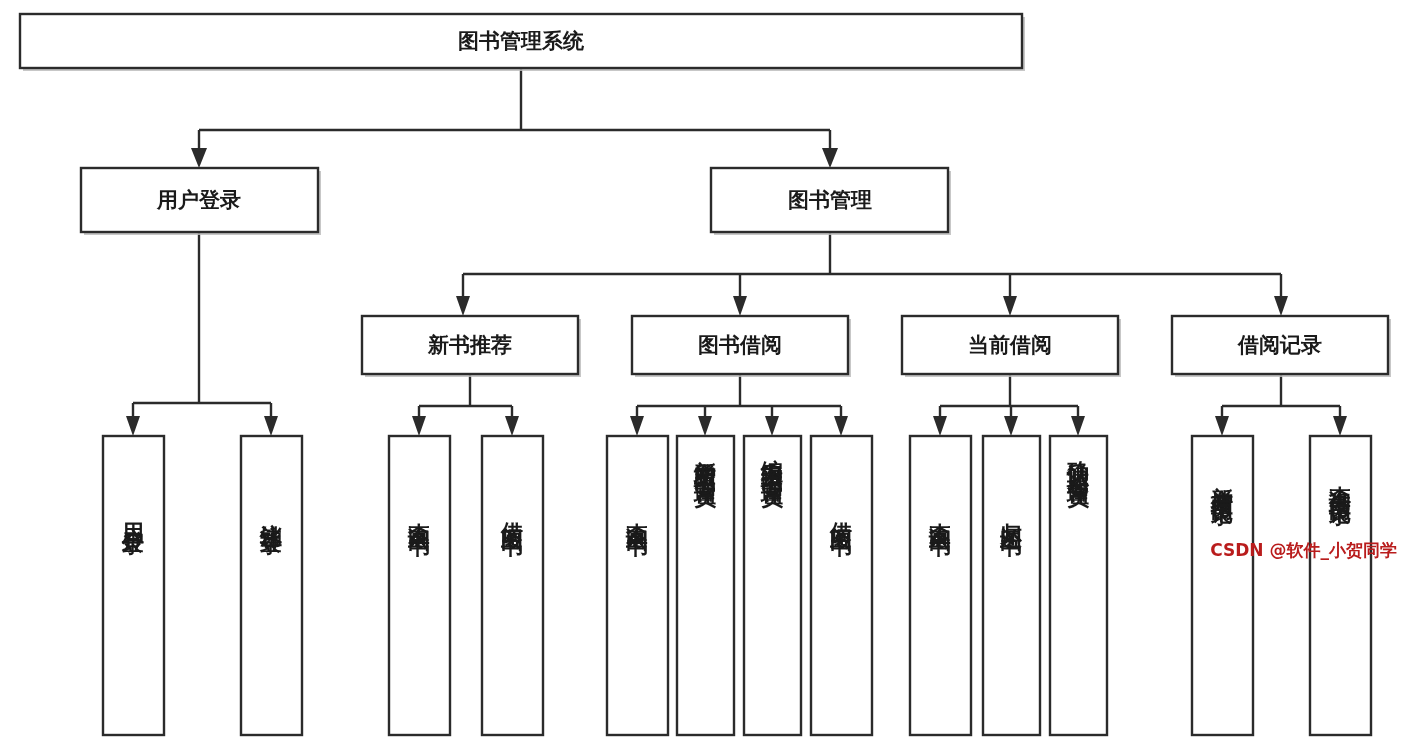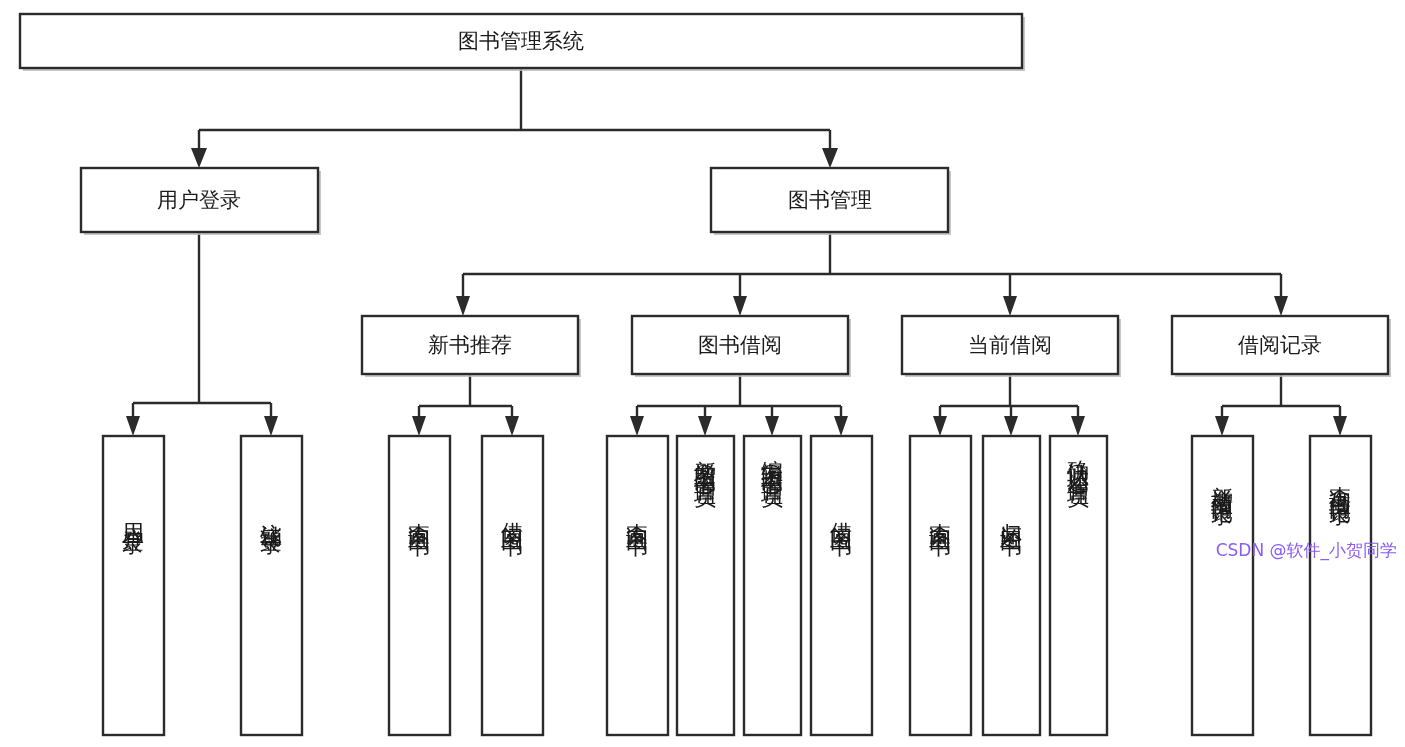"图书管理系统" #diagram-root { font-weight: none -> bold }
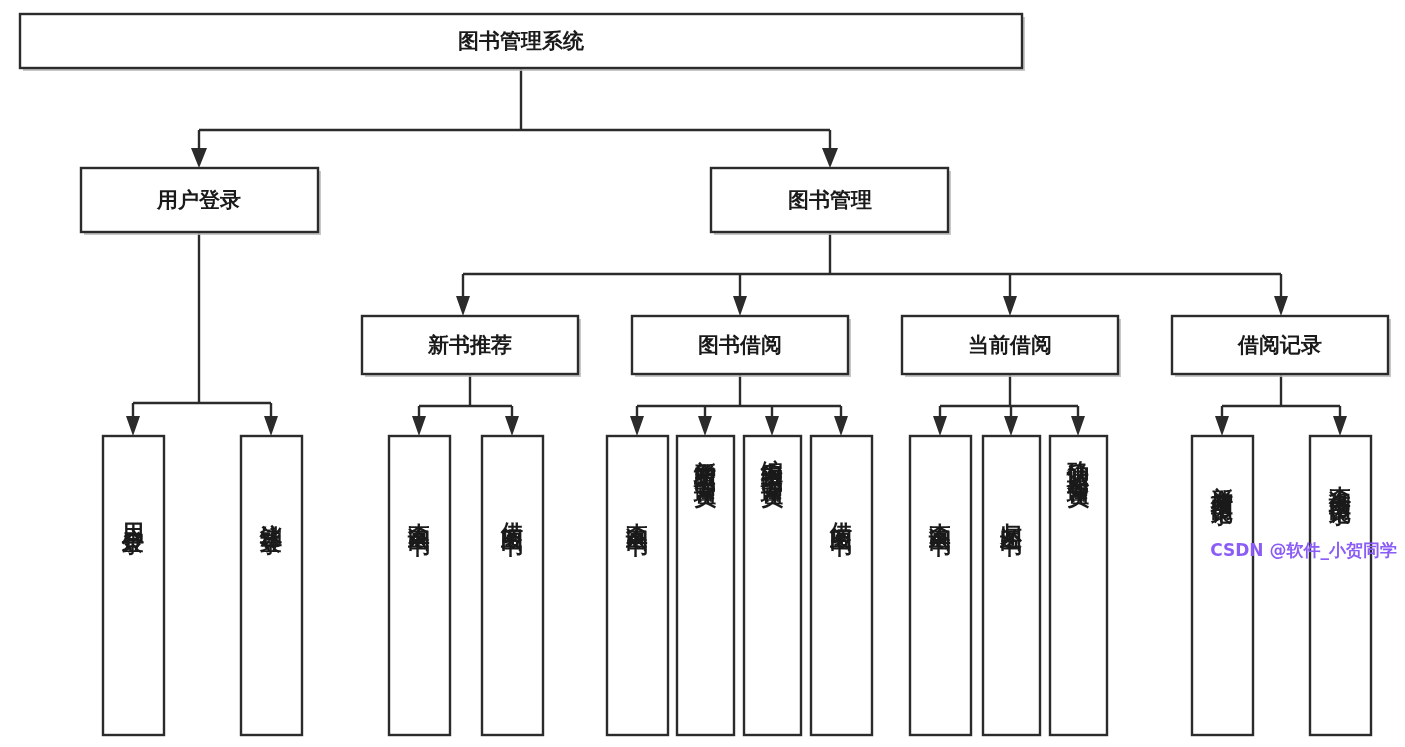"CSDN @软件_小贺同学" .watermark { color: #8b5cf6 -> #b91c1c }
